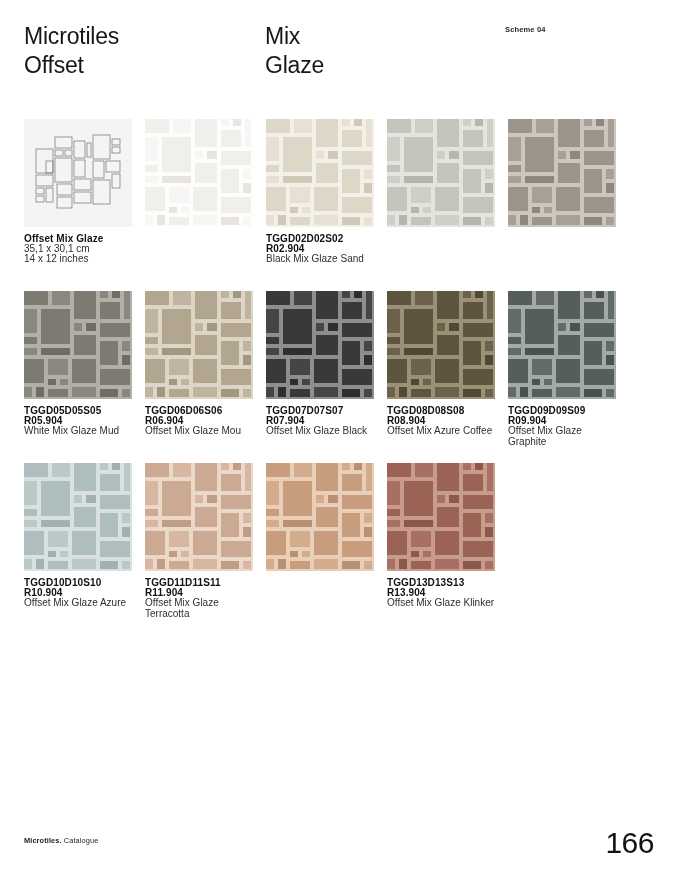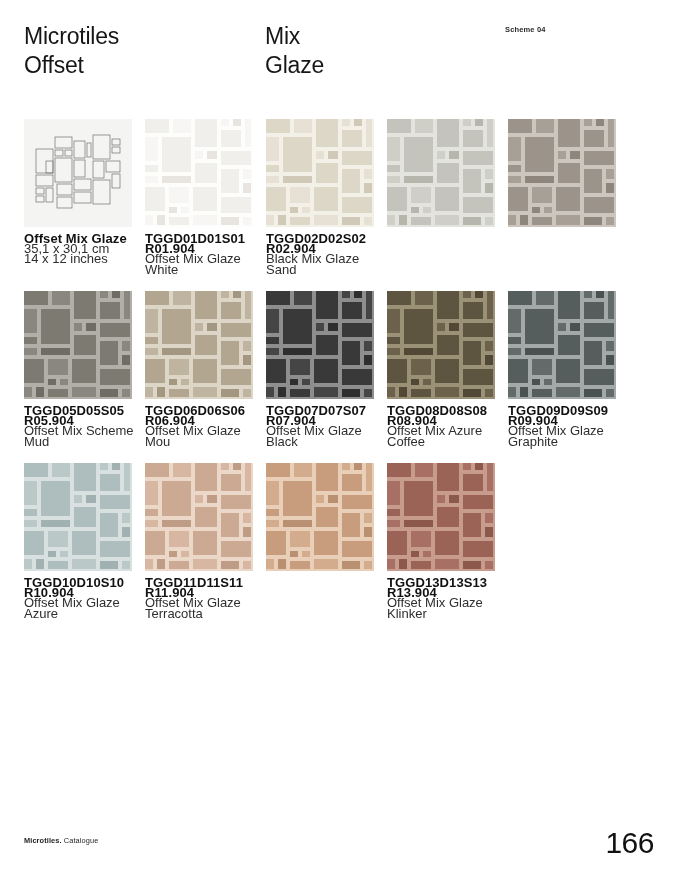"Offset Mix Glaze" .caption { font-size: 13px -> 10px }
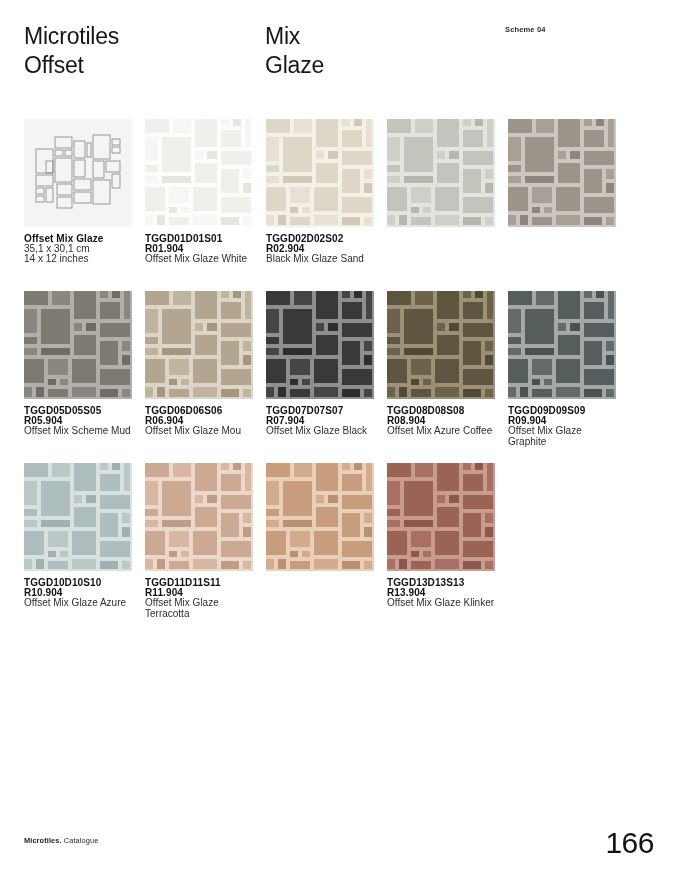"TGGD01D01S01" div.caption { html: <div> <span>TGGD01D01S01</span> <span>R01.904</span> <span>Offset Mix Glaze White</span> </div> -> none }
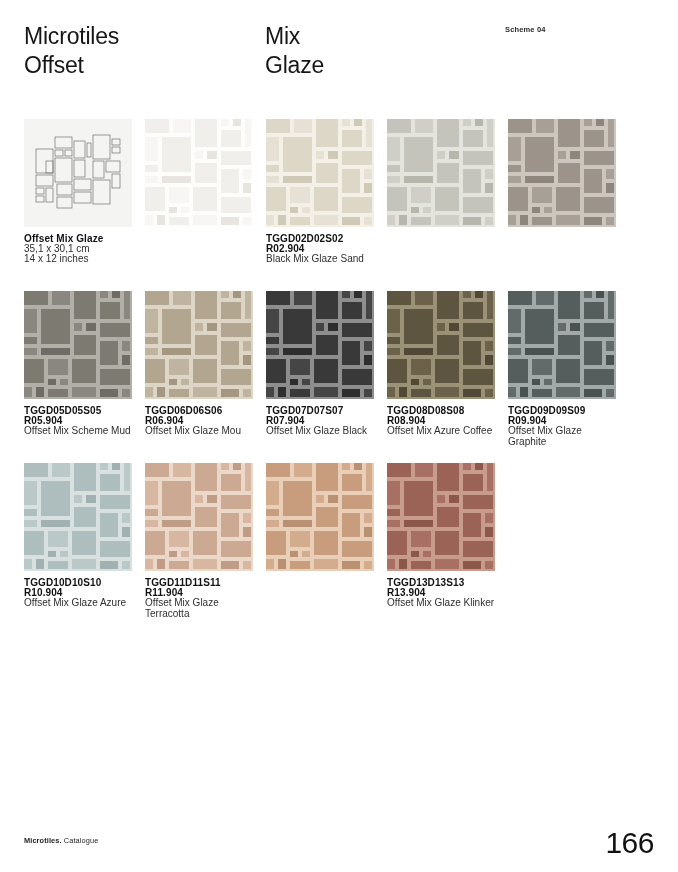"Offset Mix Scheme Mud" span.name { text: Offset Mix Scheme -> White Mix Glaze }
